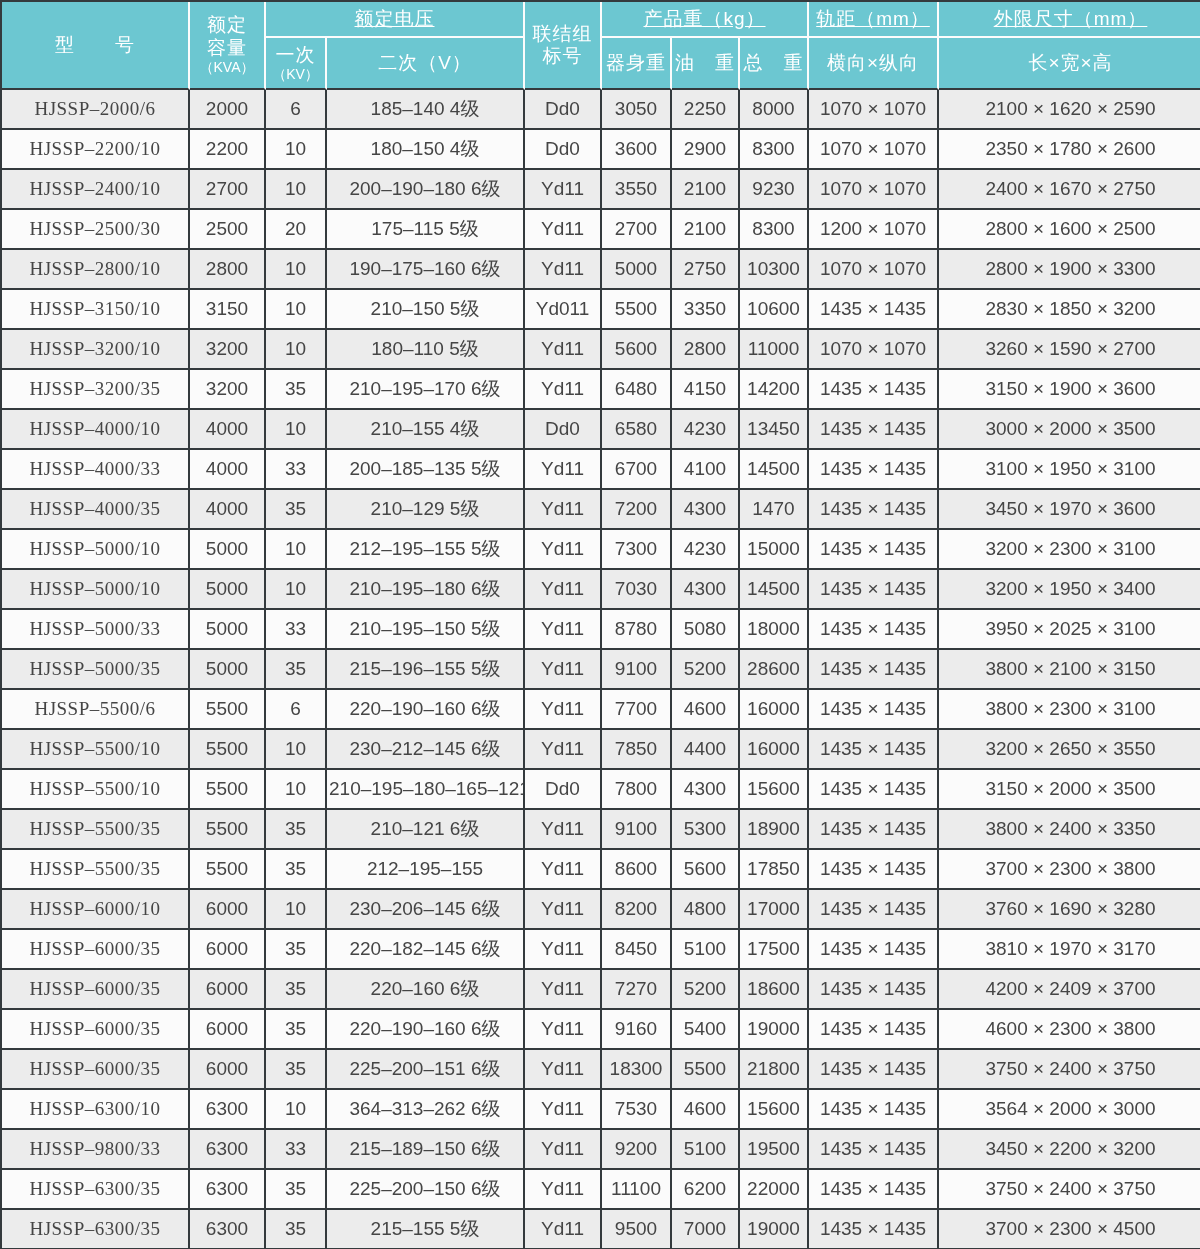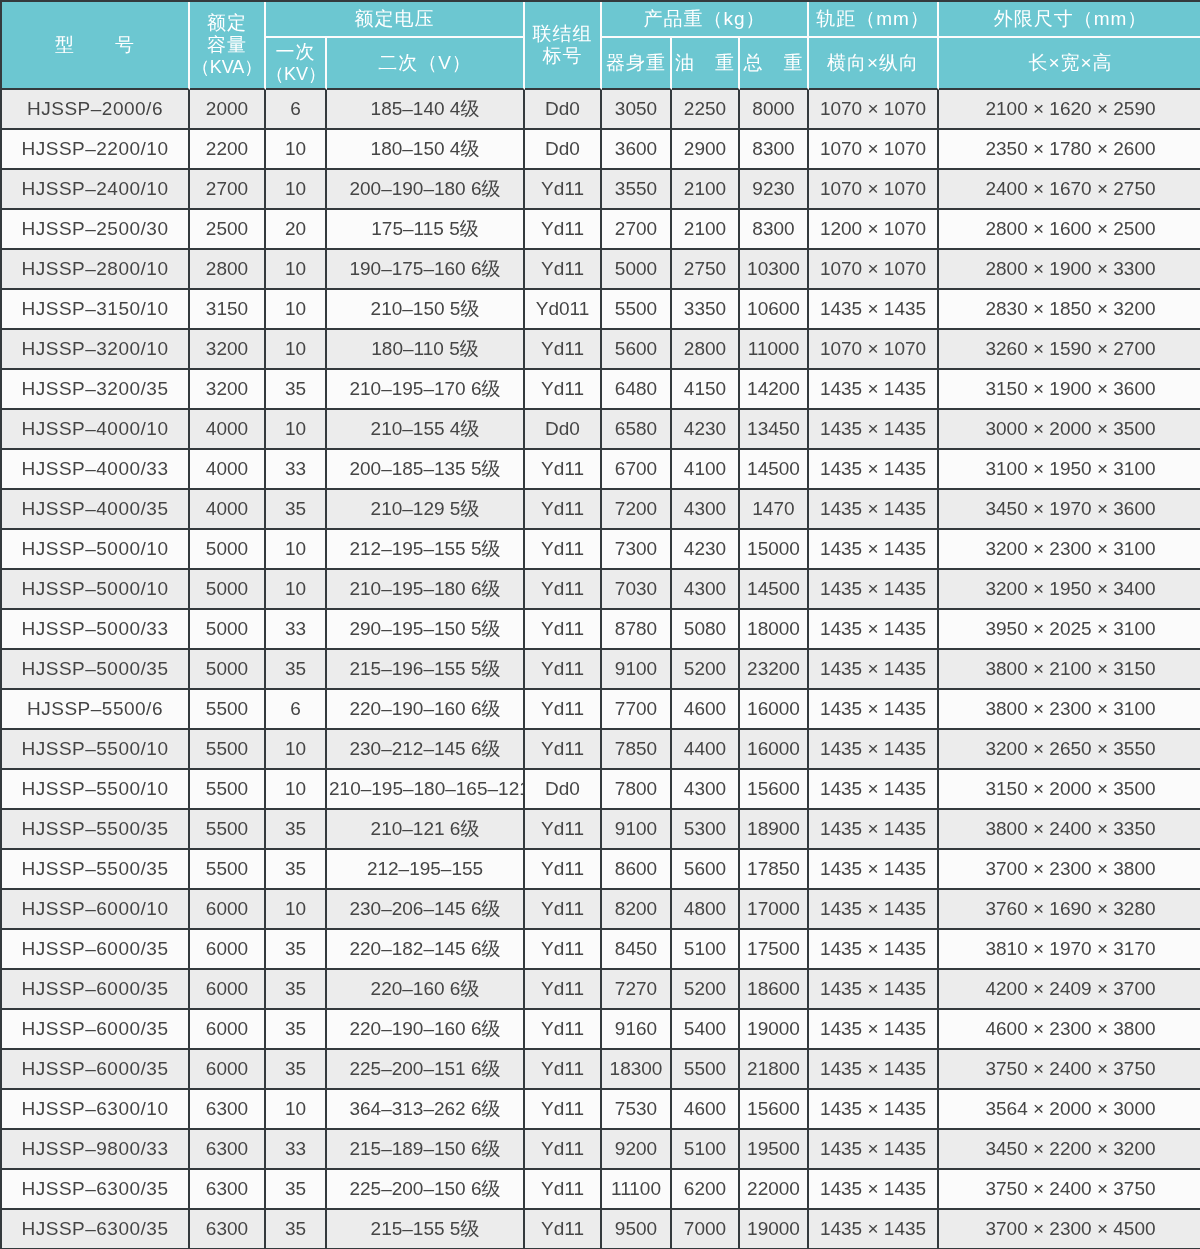"额定电压" th.tier1 { text-decoration: none -> underline }
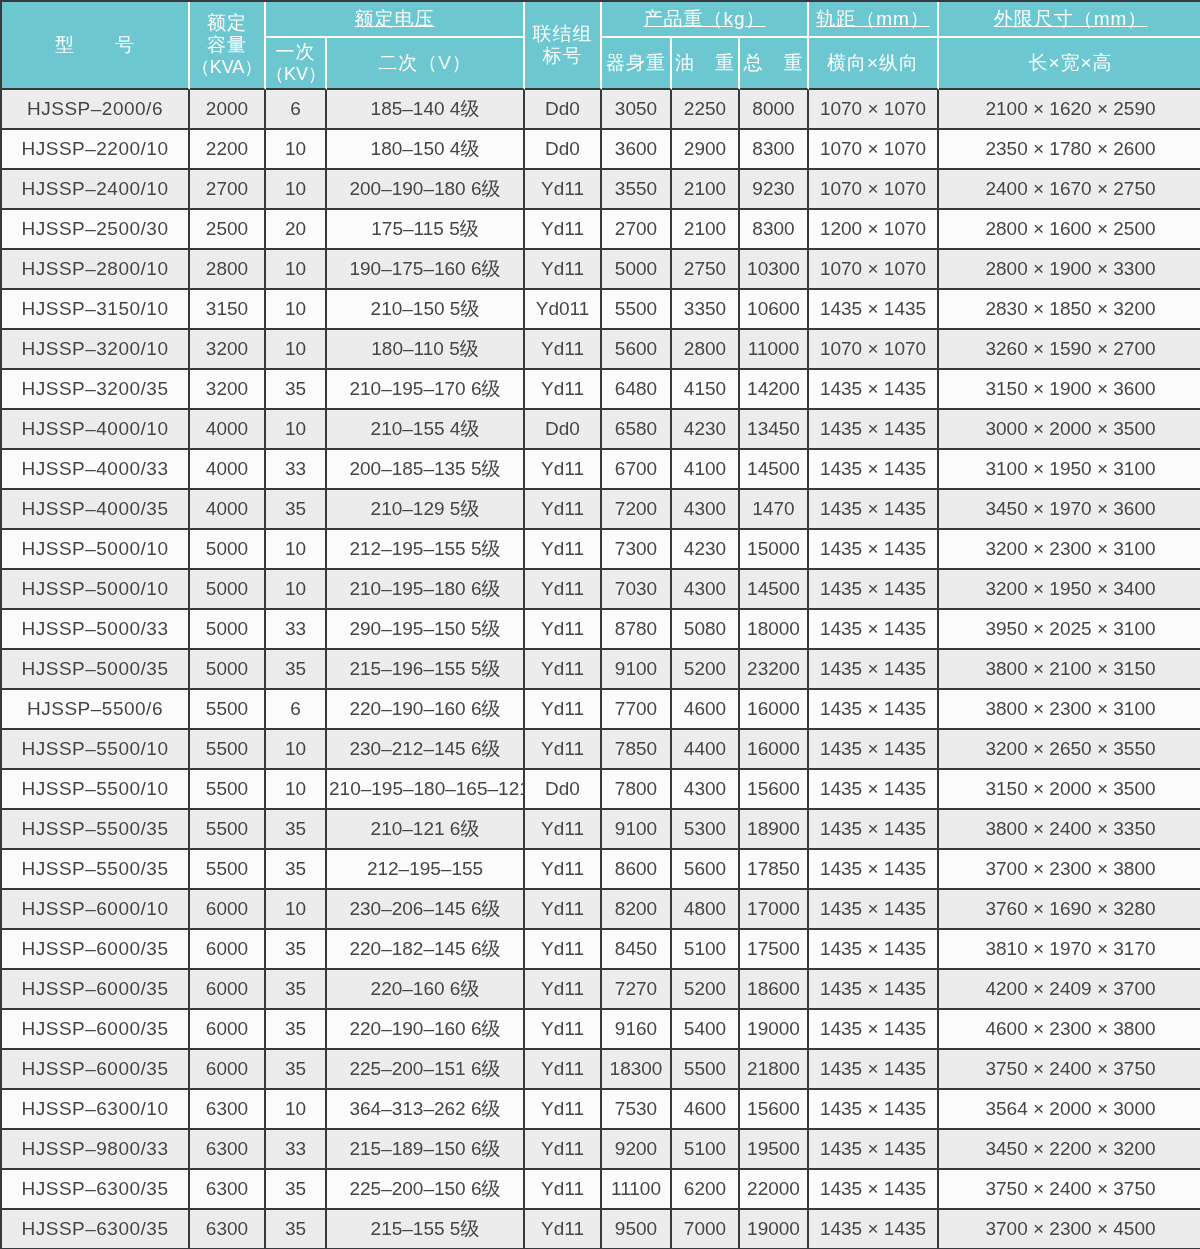"（KVA）" th .paren { font-size: 18px -> 14px }
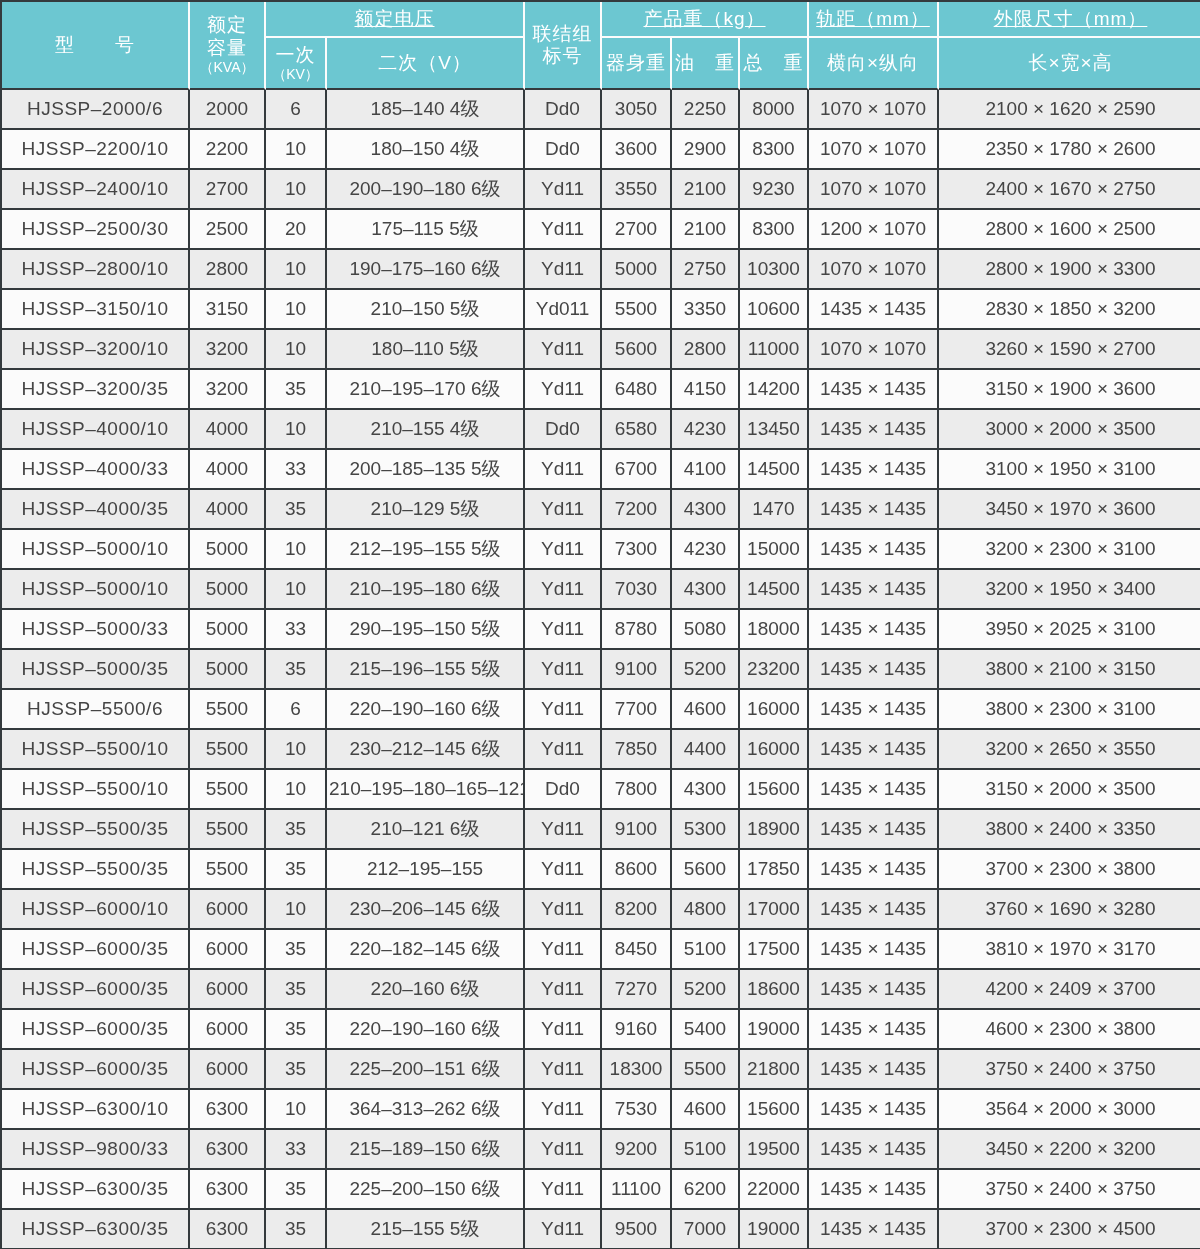"HJSSP–2000/6" td.c-model { font-family: none -> Liberation Serif, serif }
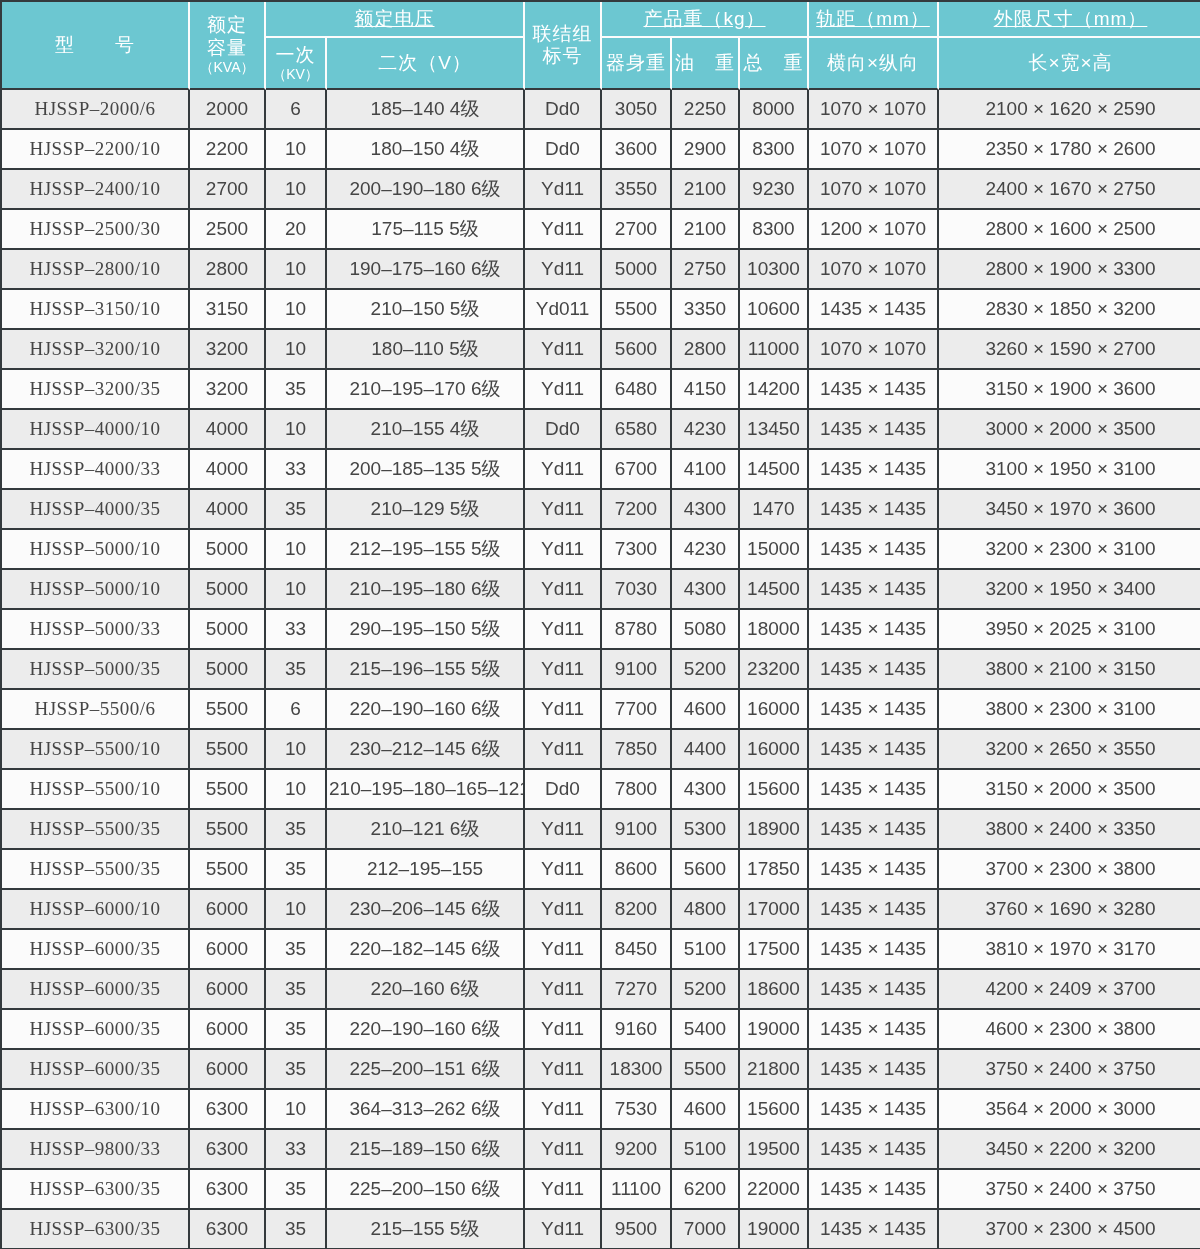"290–195–150 5级" td.c-secondary-v { text: 290 -> 210 }
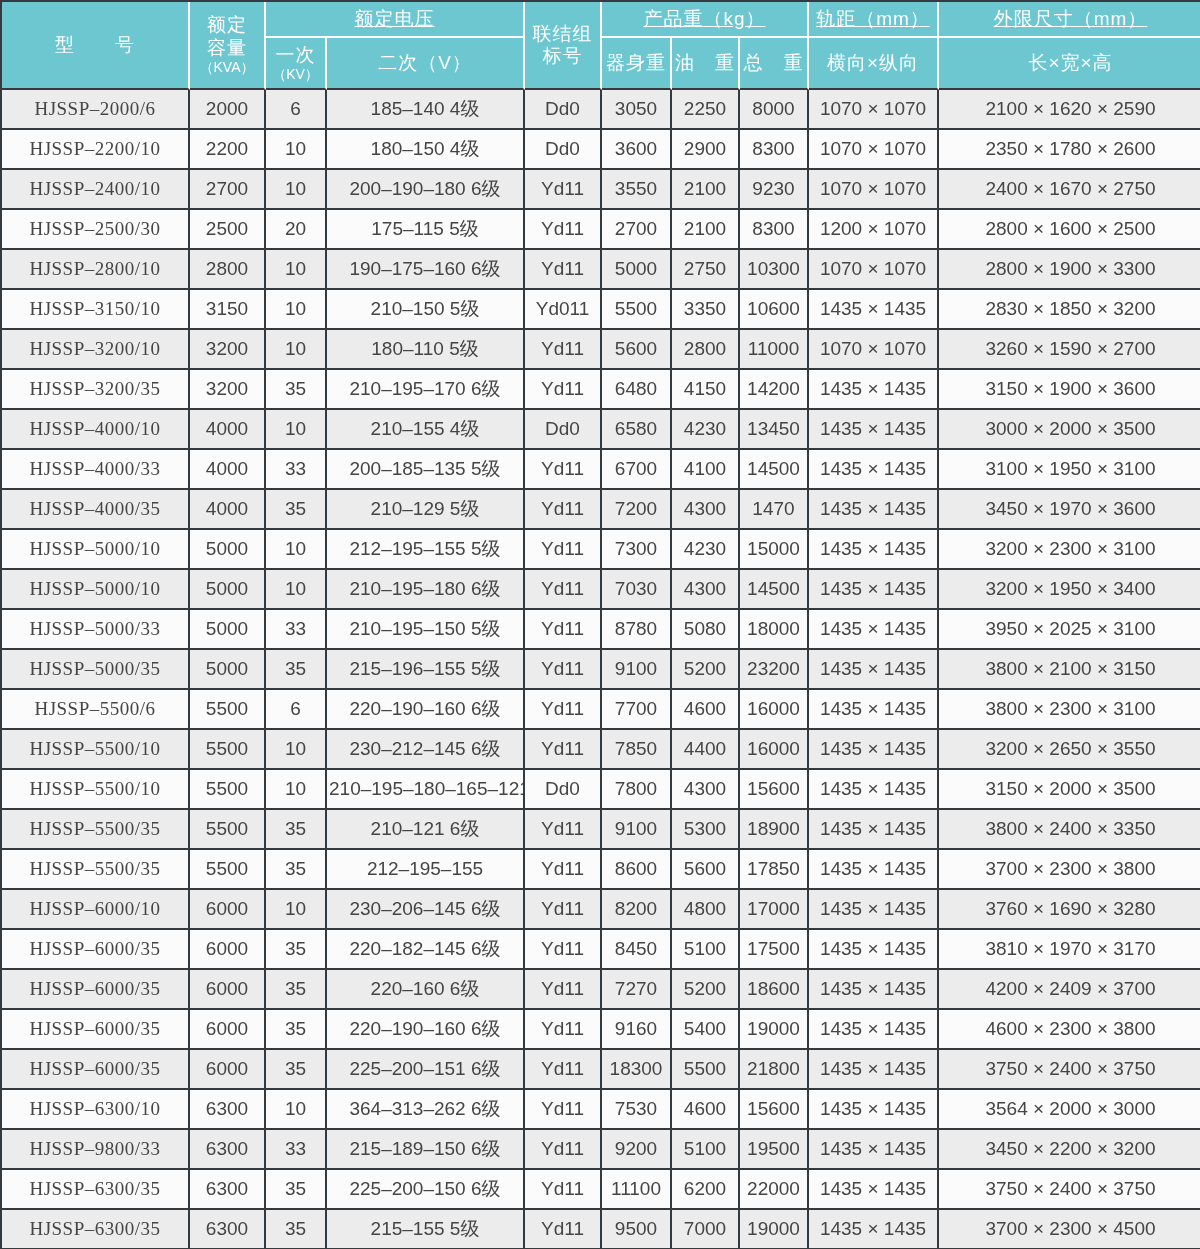"23200" td.c-total-weight { text: 23200 -> 28600 }
